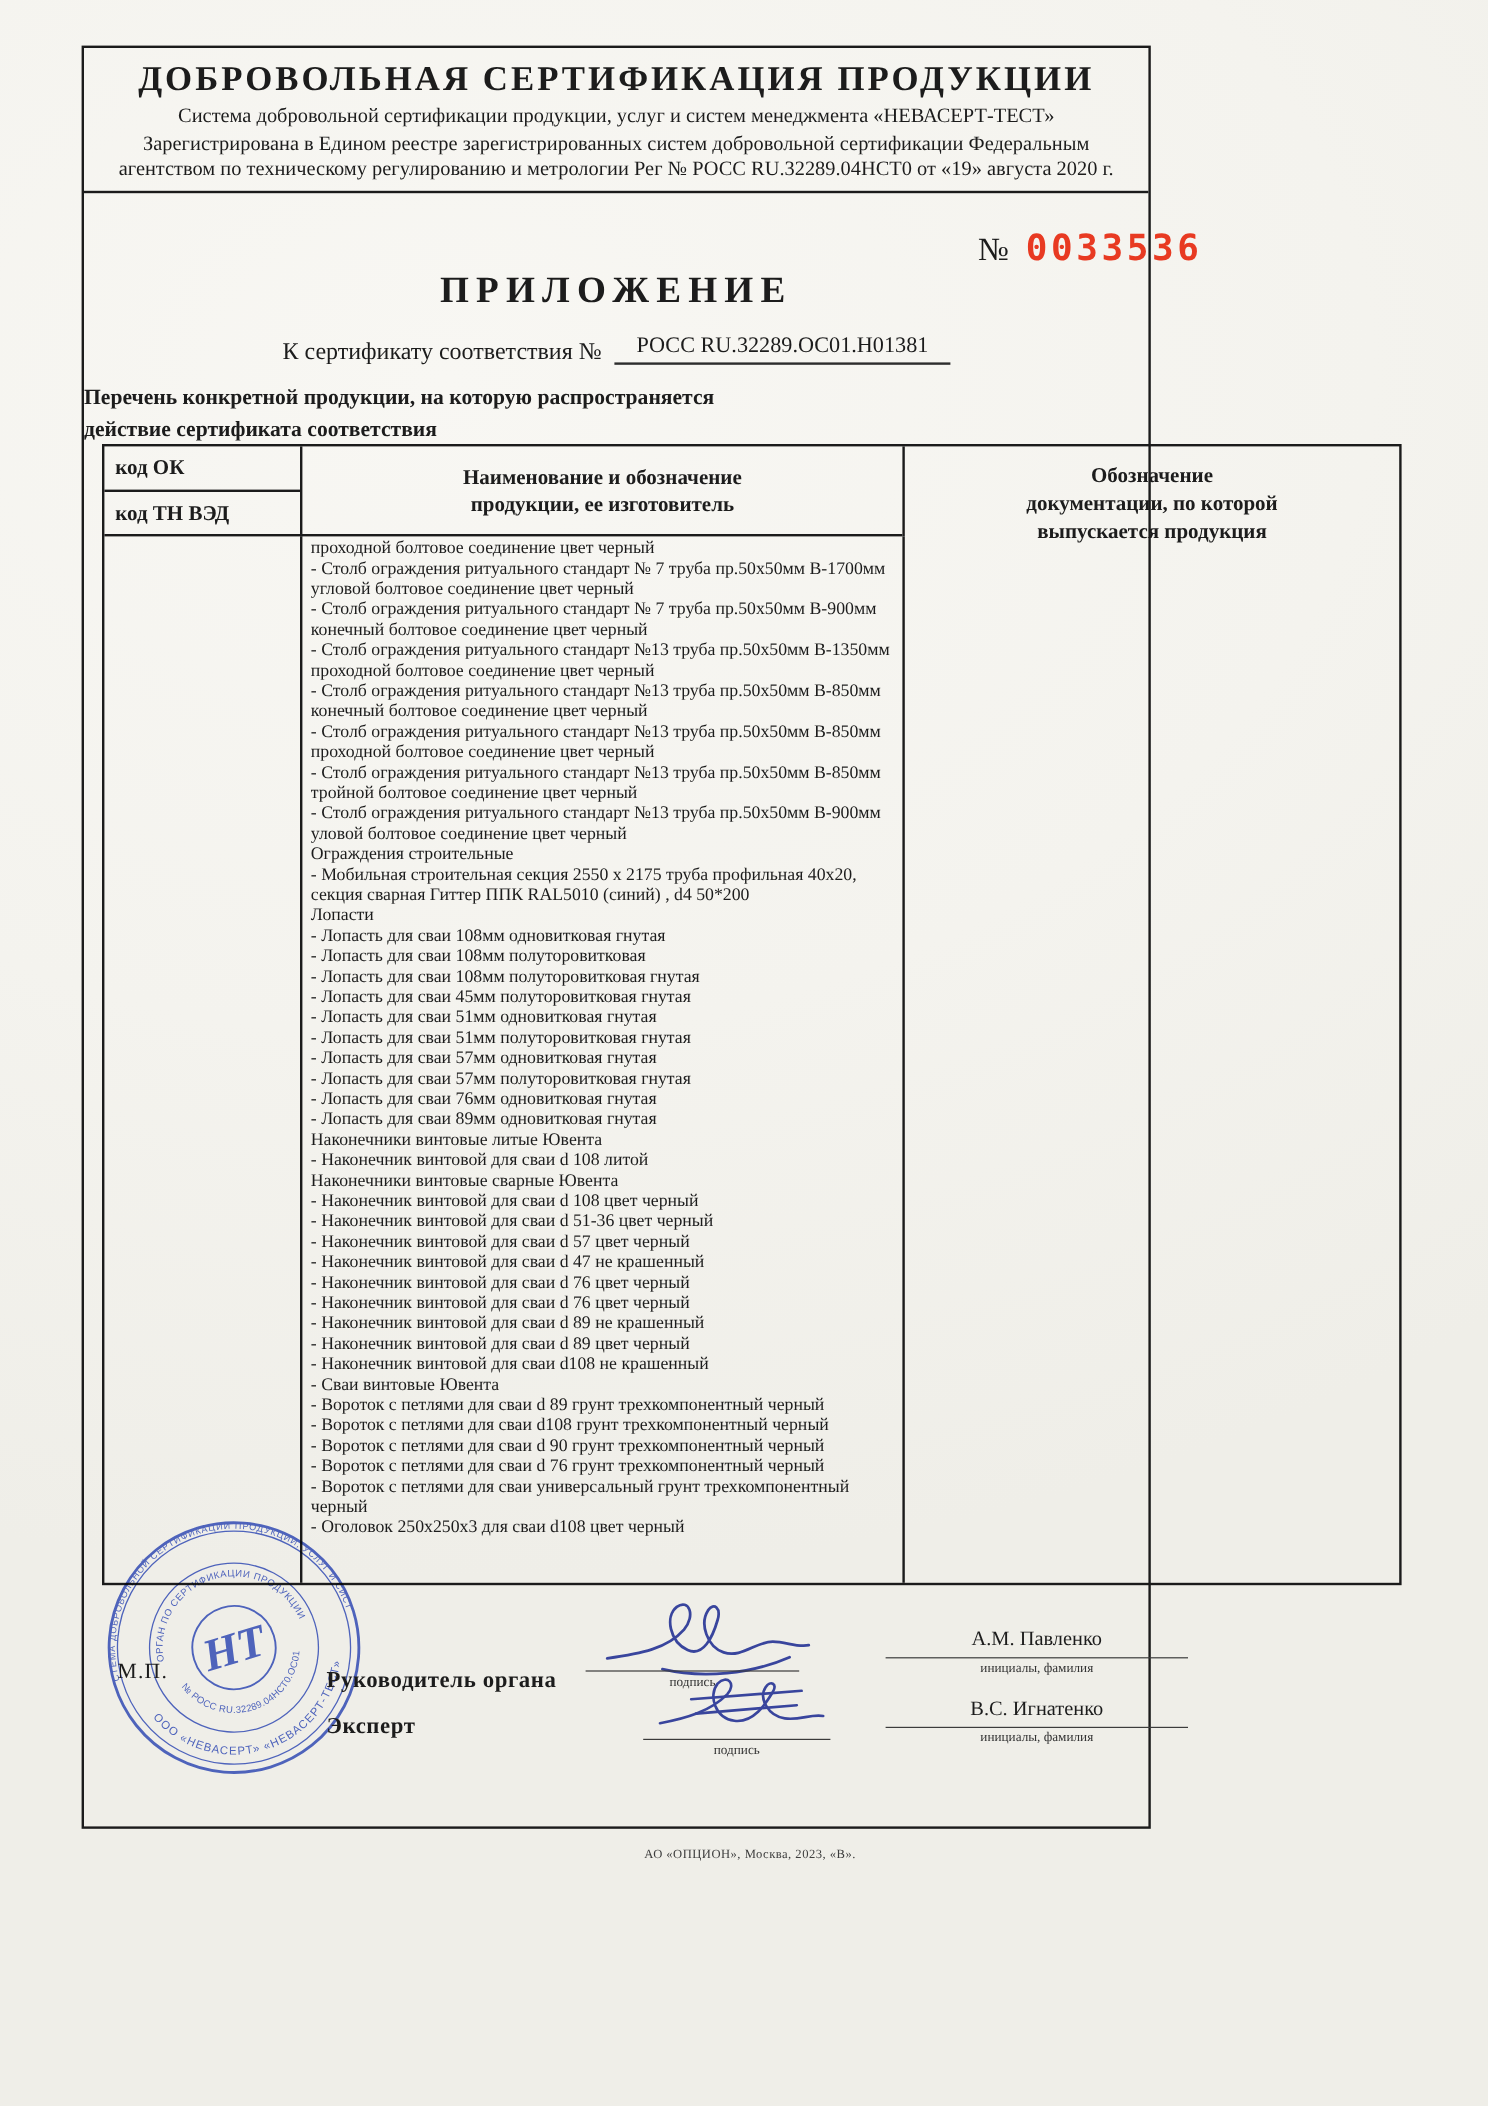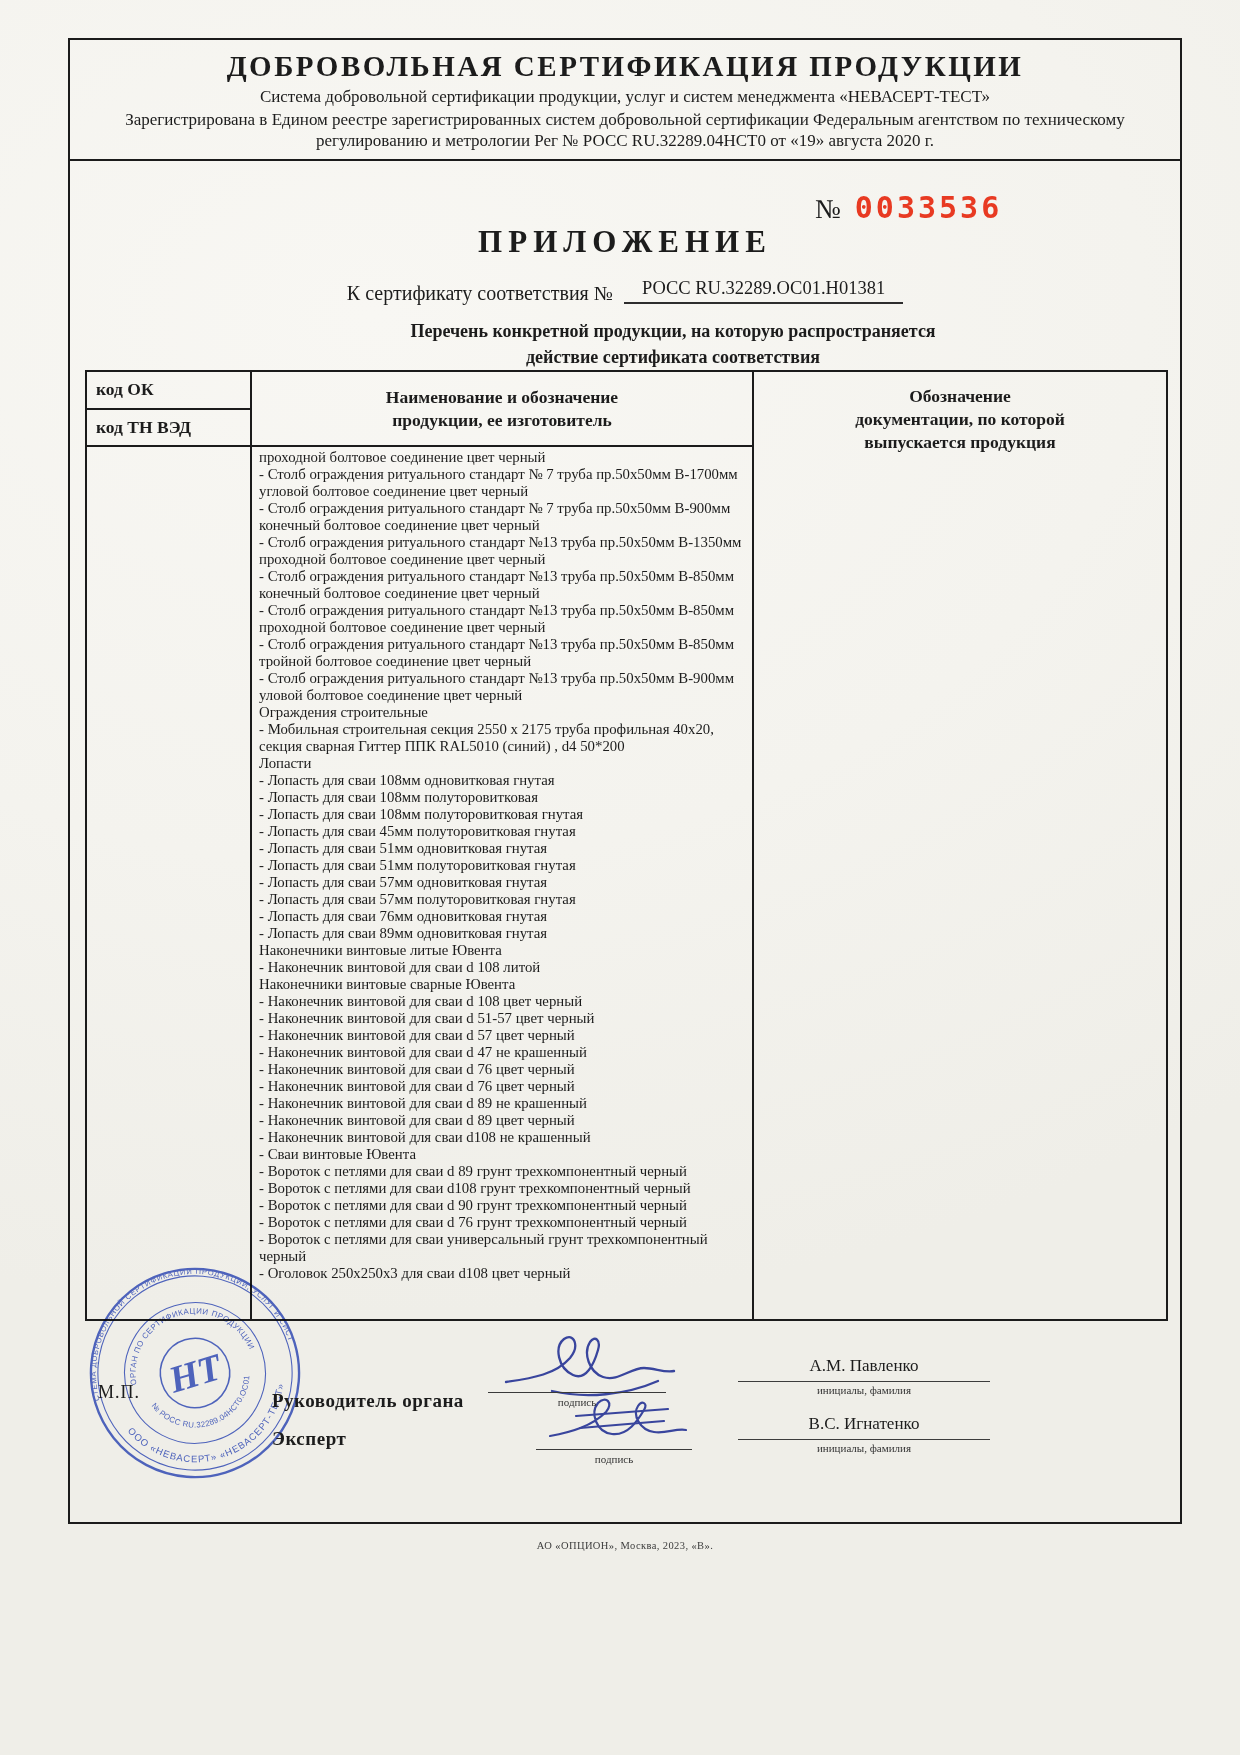"ДОБРОВОЛЬНАЯ СЕРТИФИКАЦИЯ ПРОДУКЦИИ" .sheet { width: 1114px -> 891px }
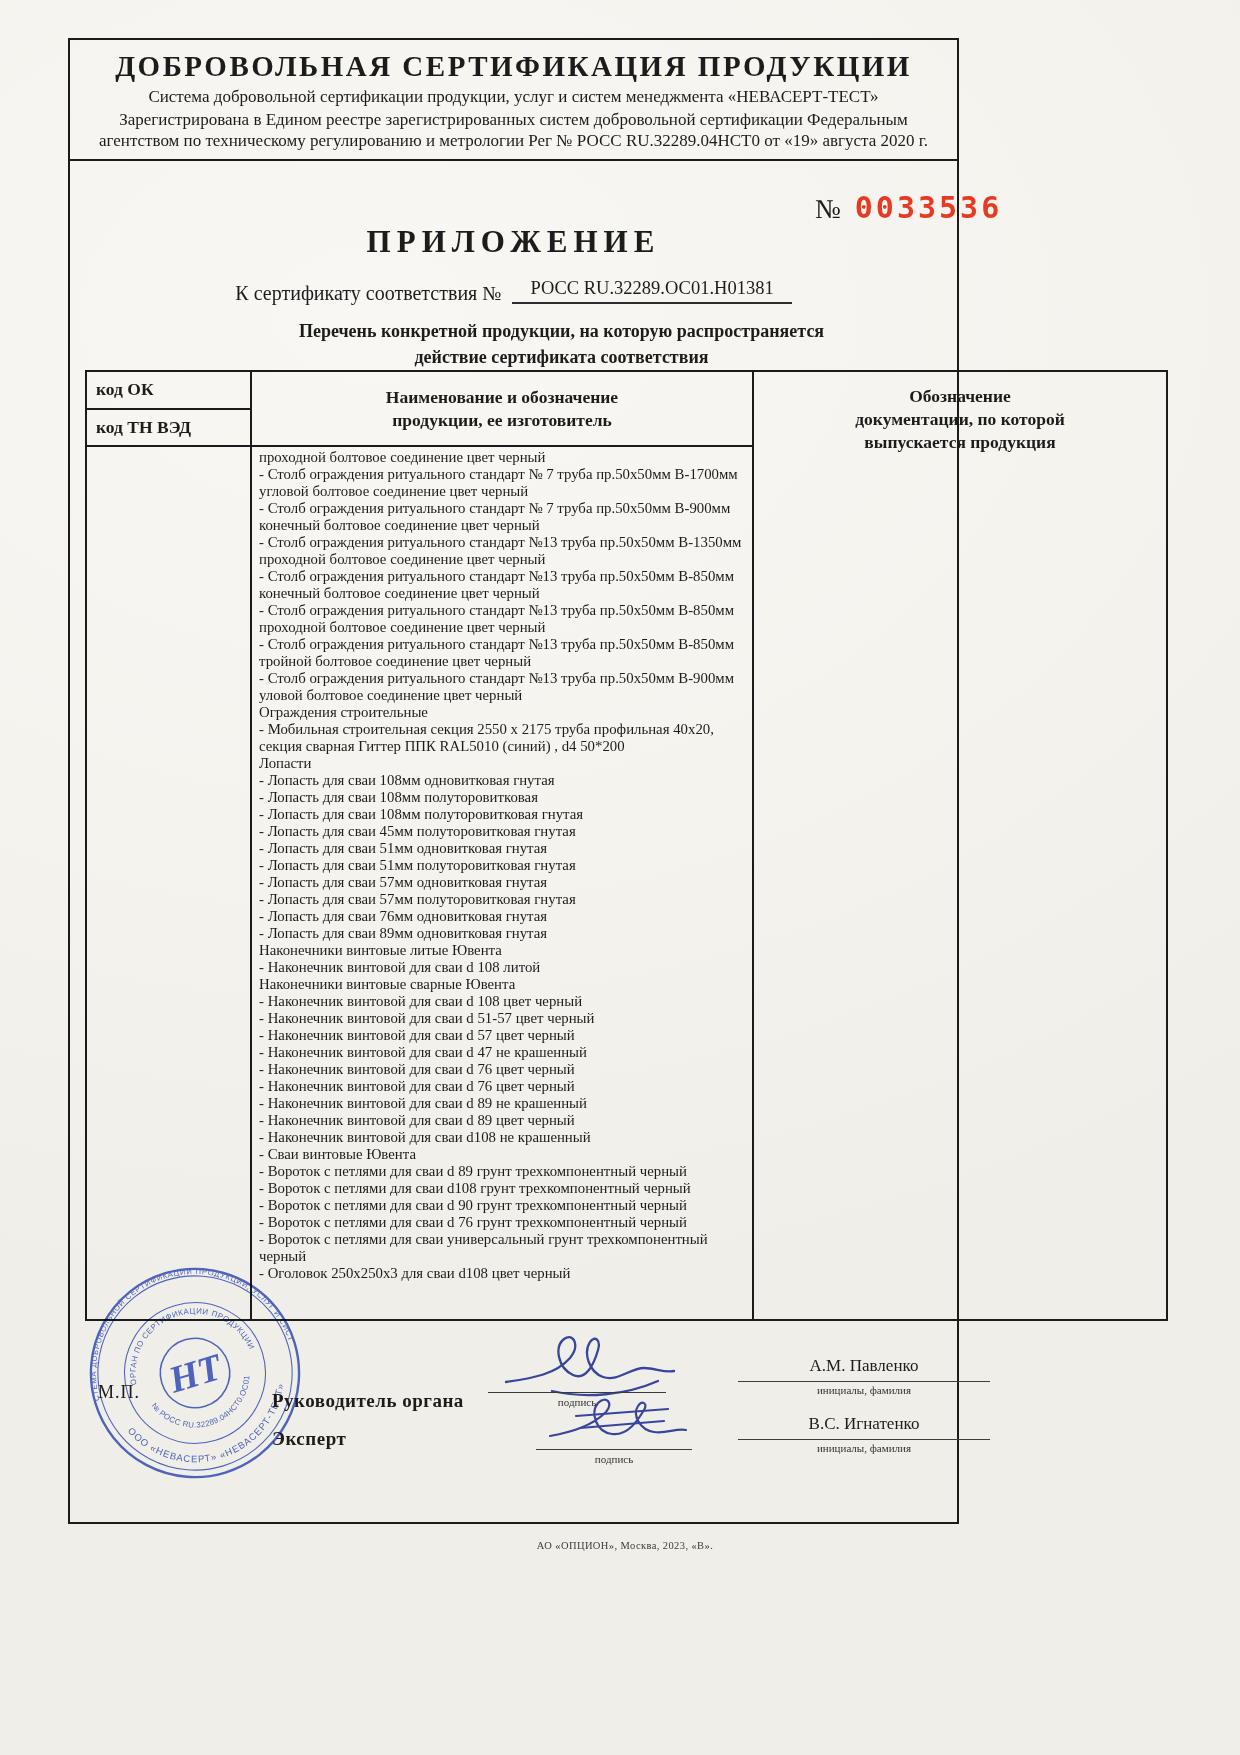"Перечень конкретной продукции, на" .scope { margin-left: 48px -> none; text-align: center -> none }
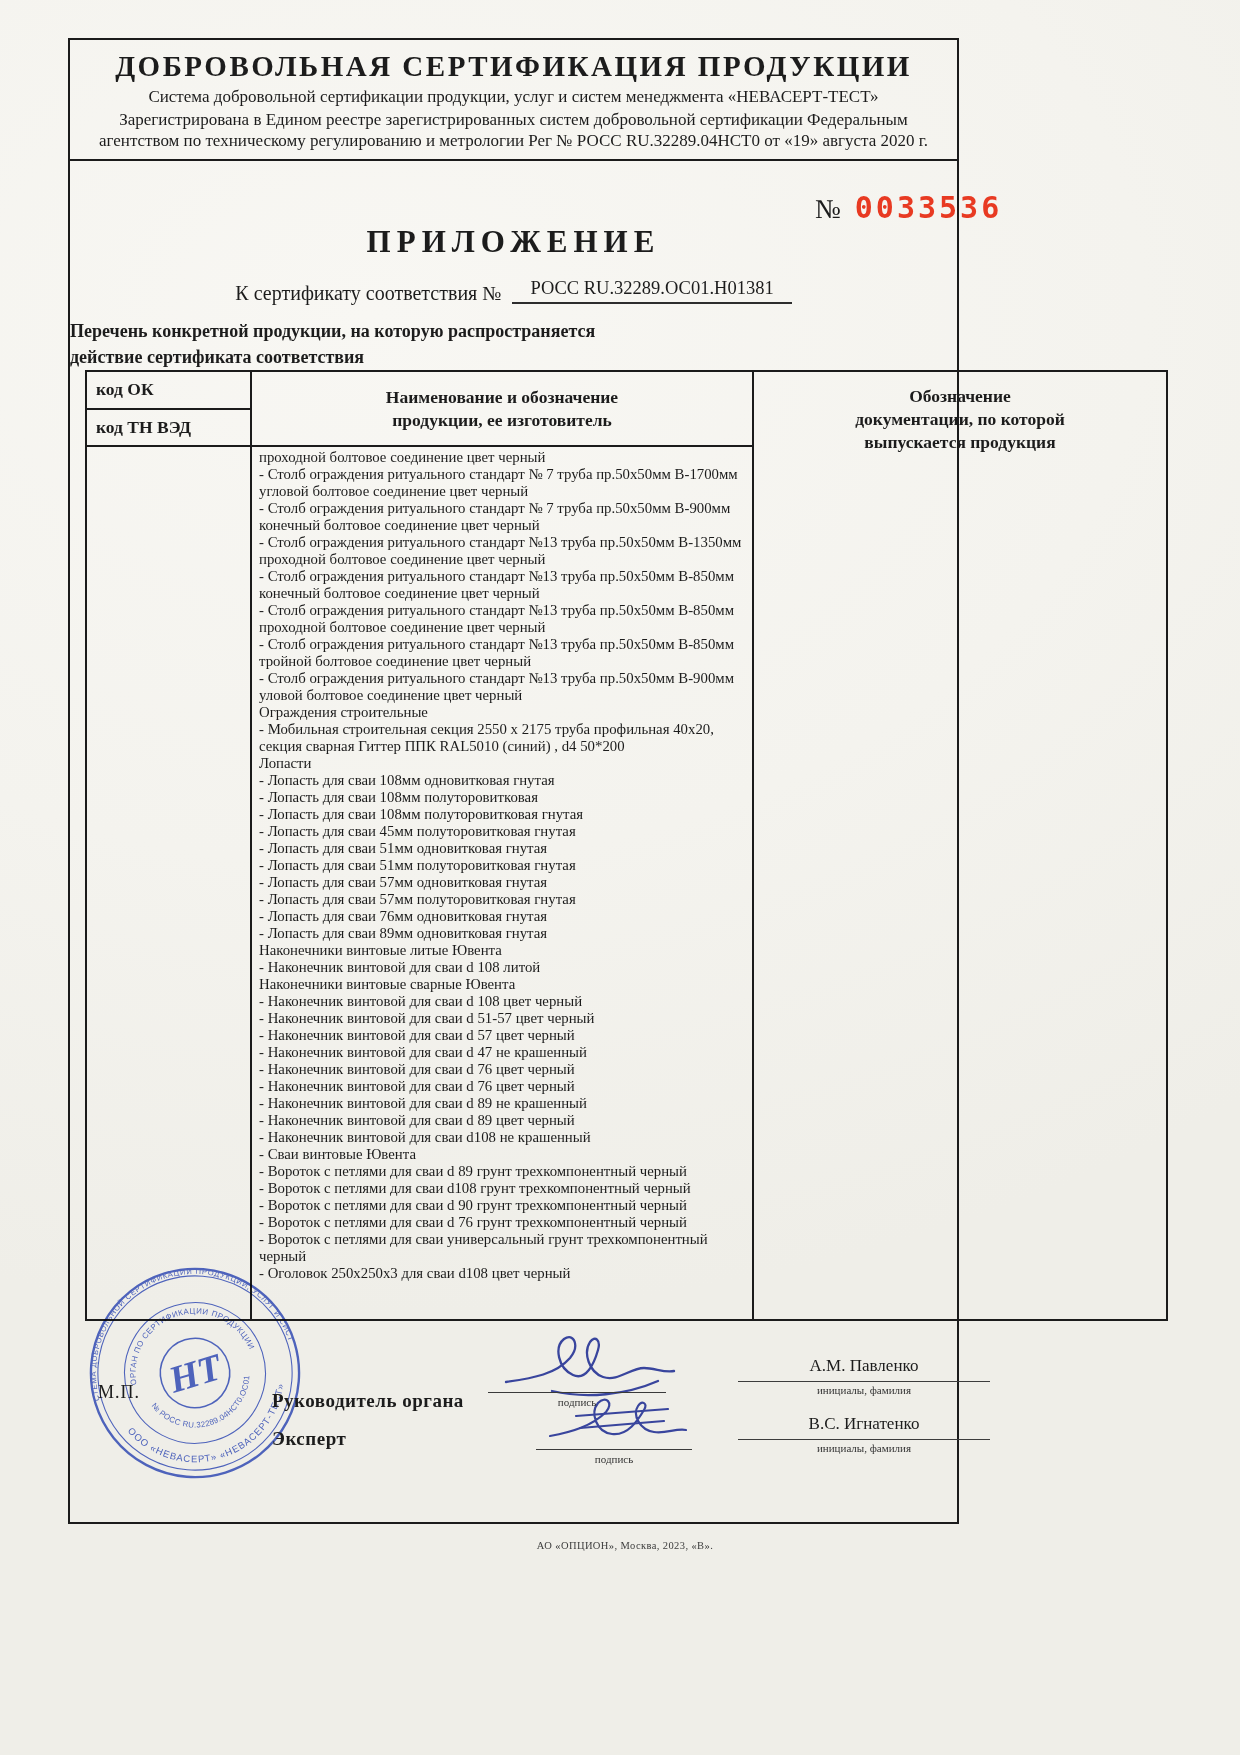"- Наконечник винтовой для сваи d 51-57" div.product-line { text: 51-57 -> 51-36 }
